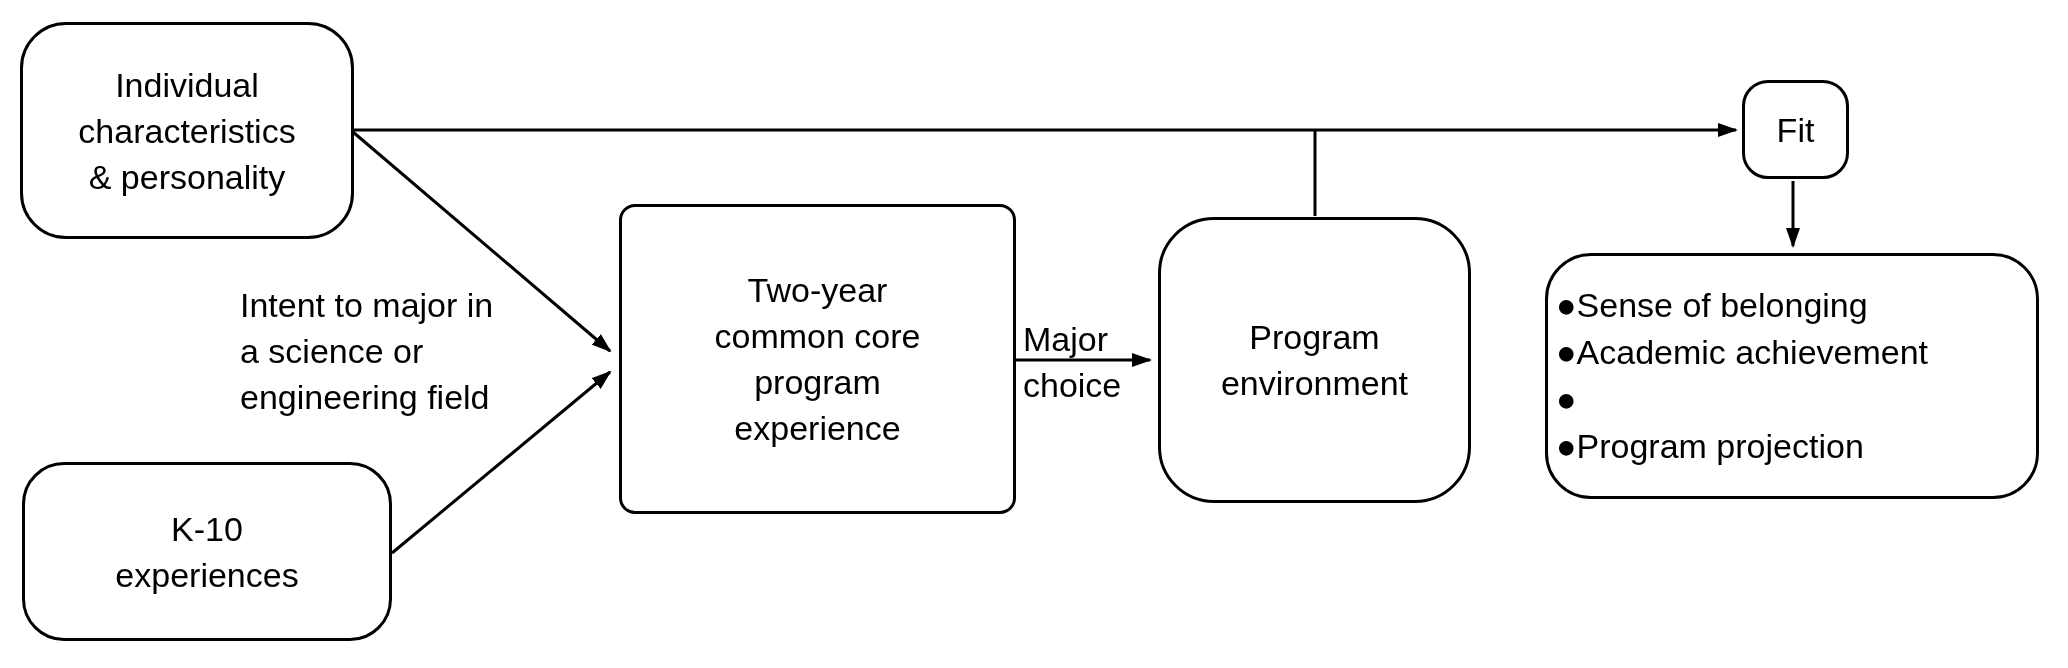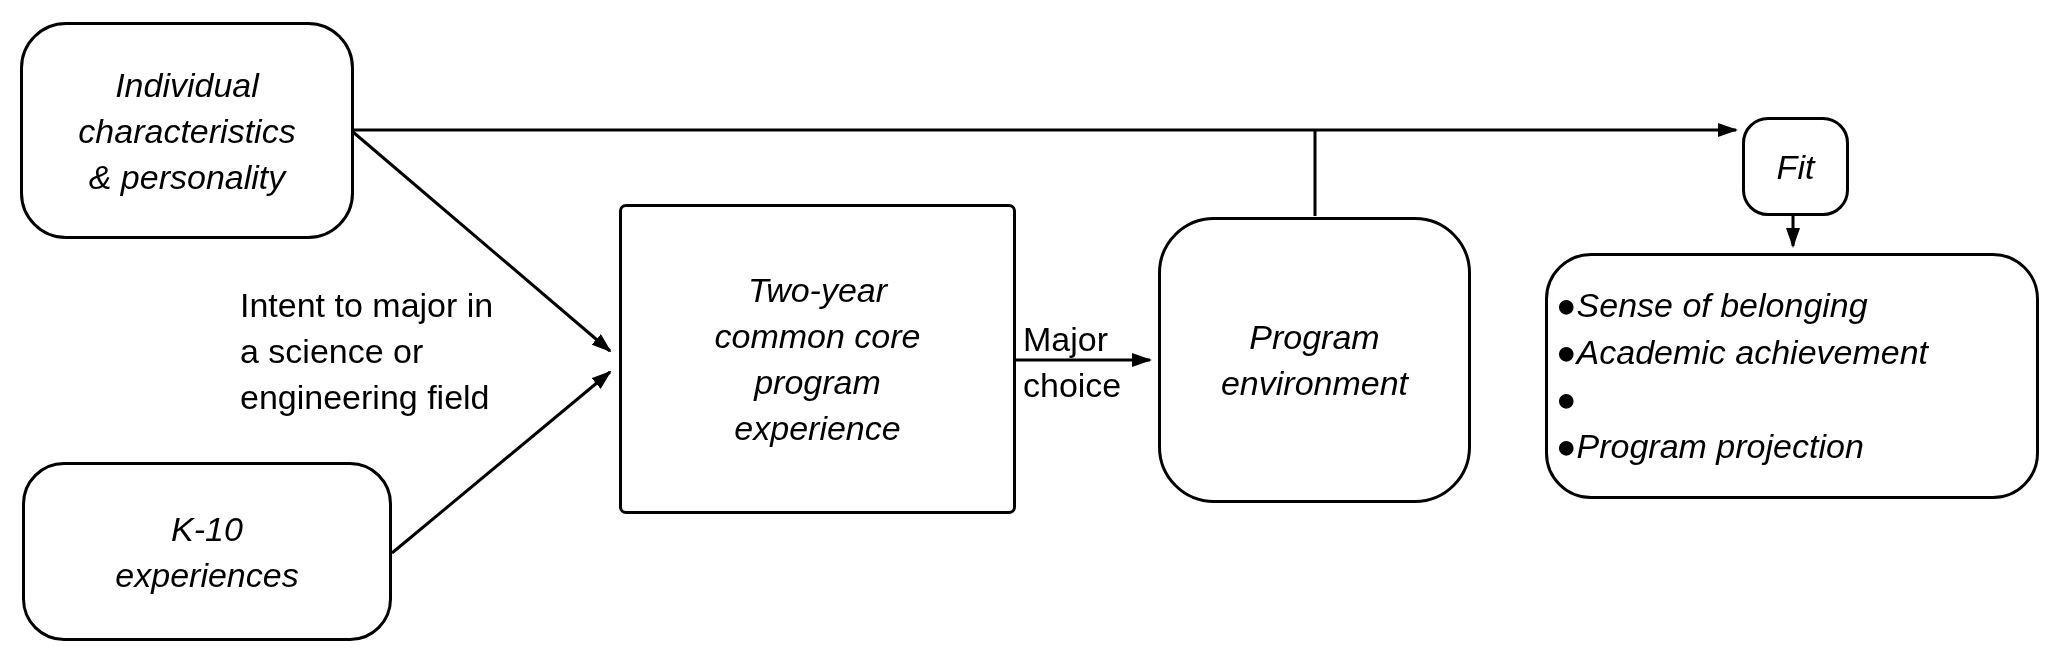"Individual" .node { font-style: italic -> none }
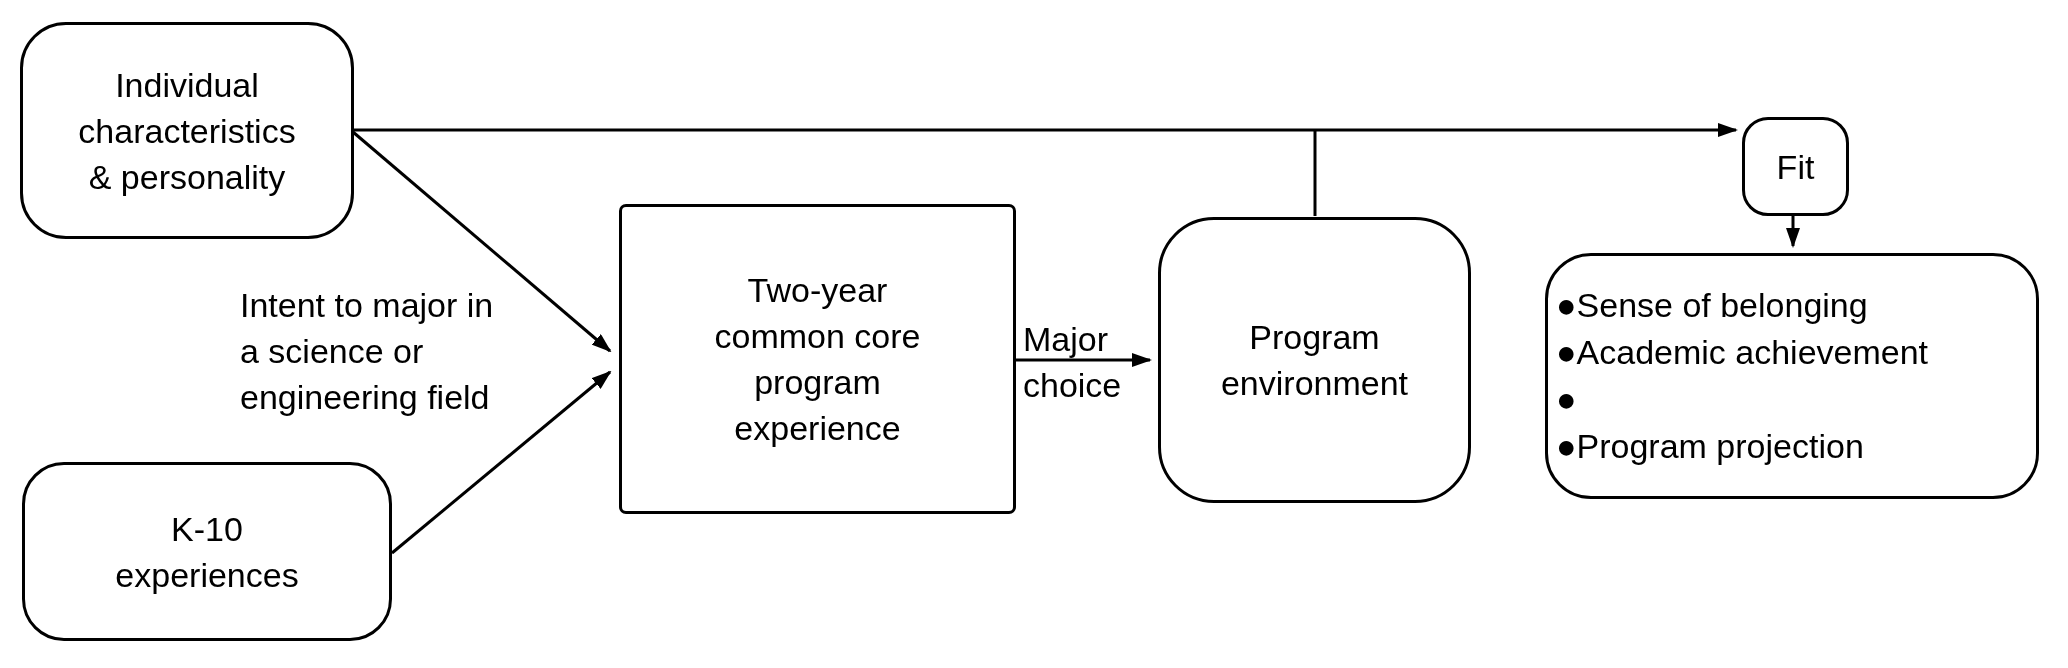"Fit" .node-fit { margin-top: 37px -> none }
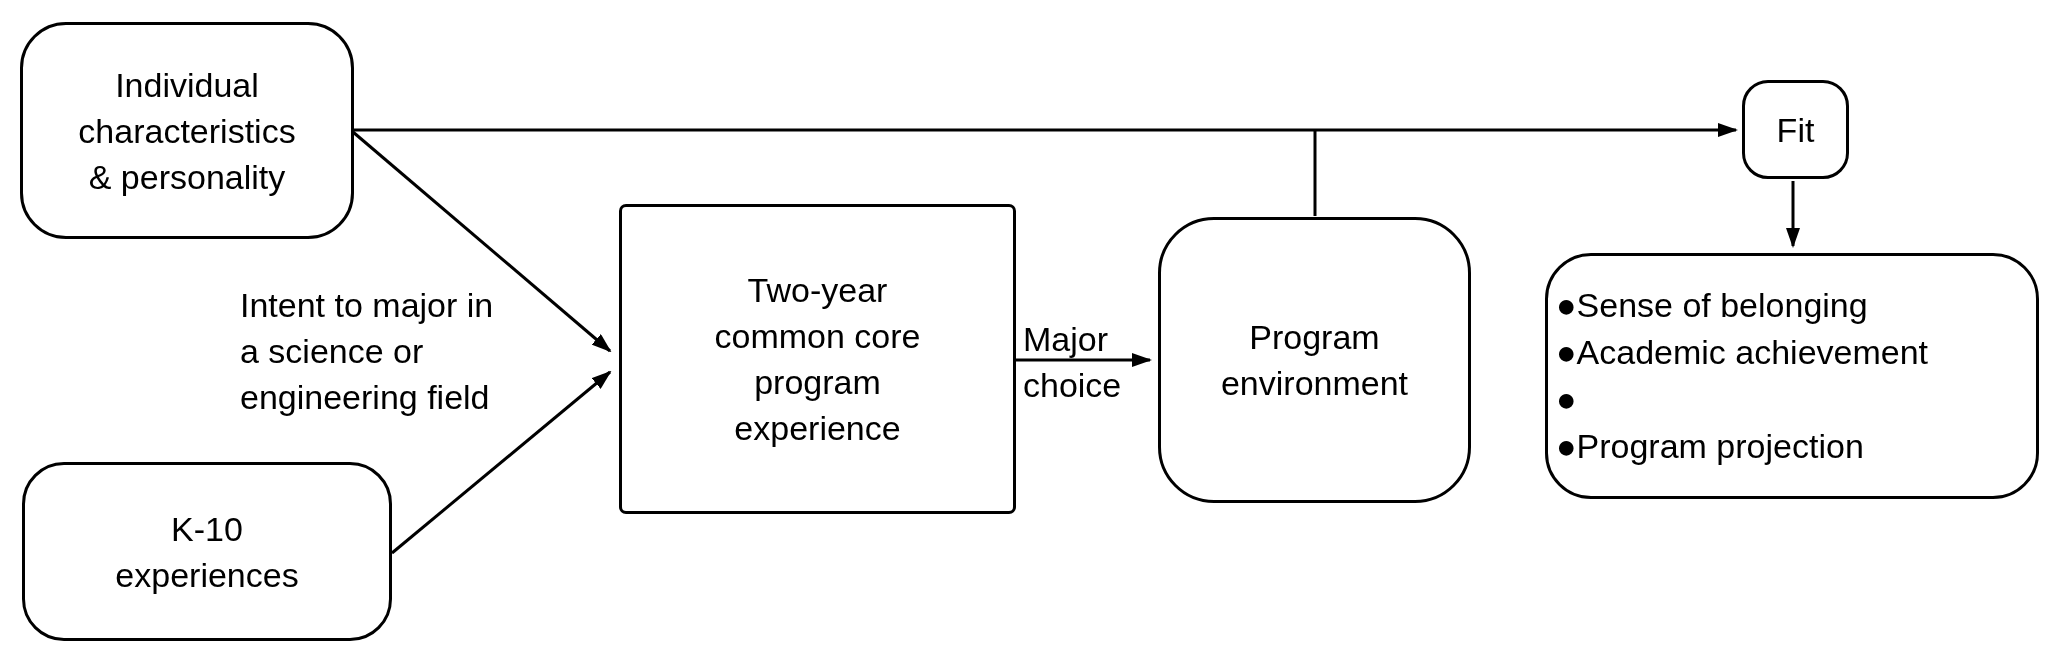"Two-year" .node-core { border-radius: 7px -> 16px }
